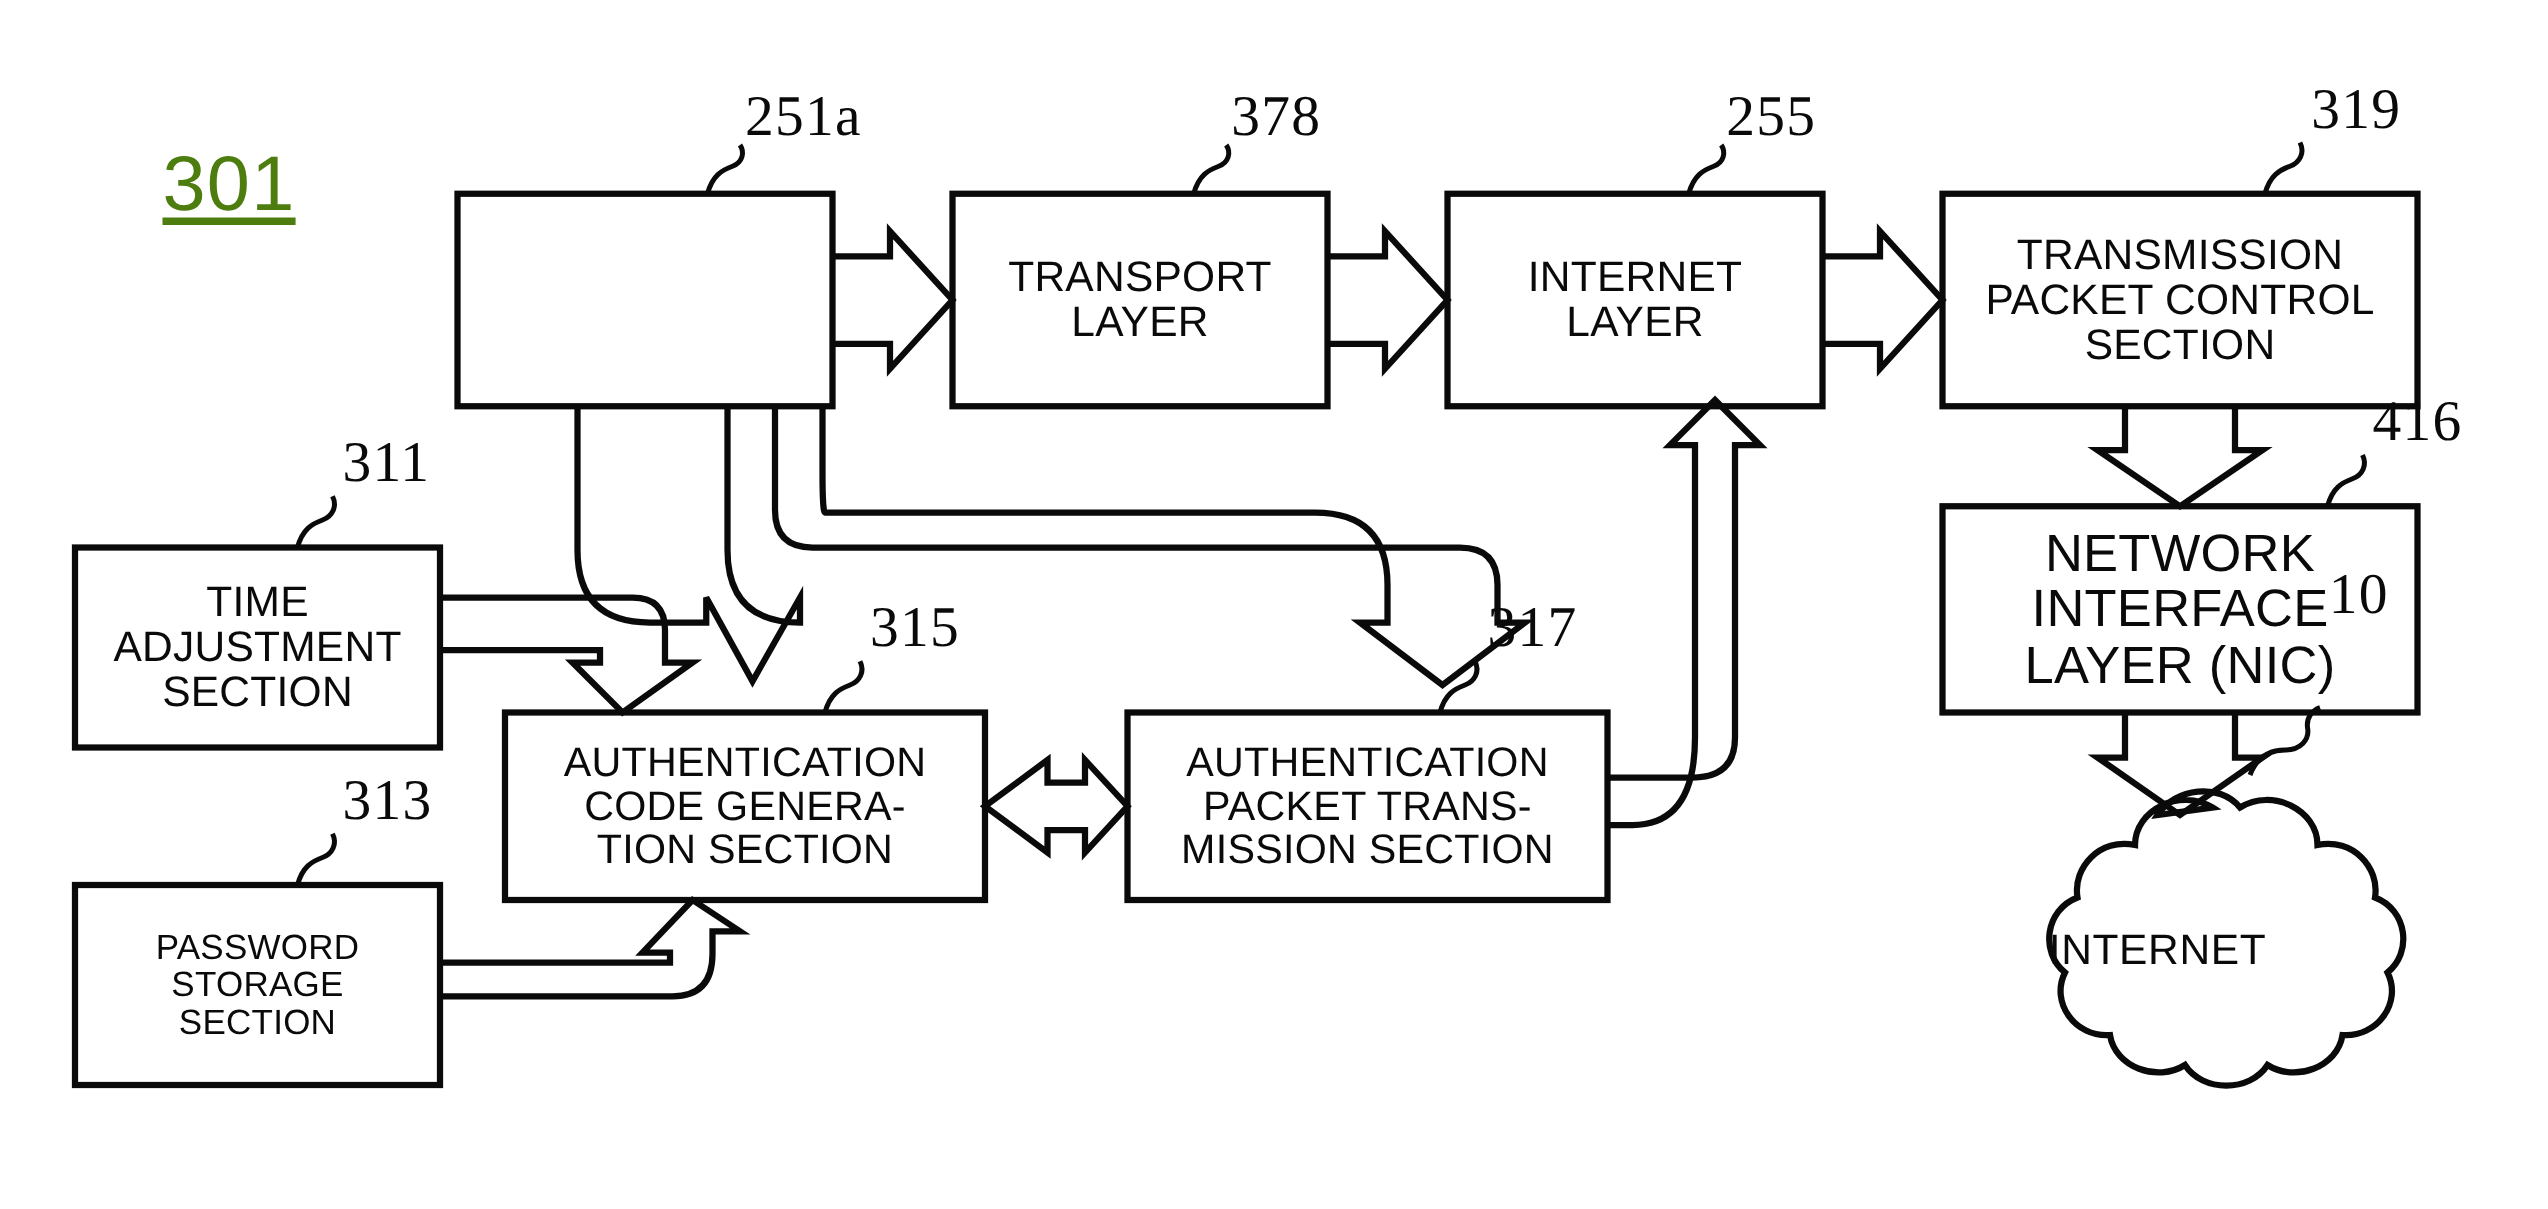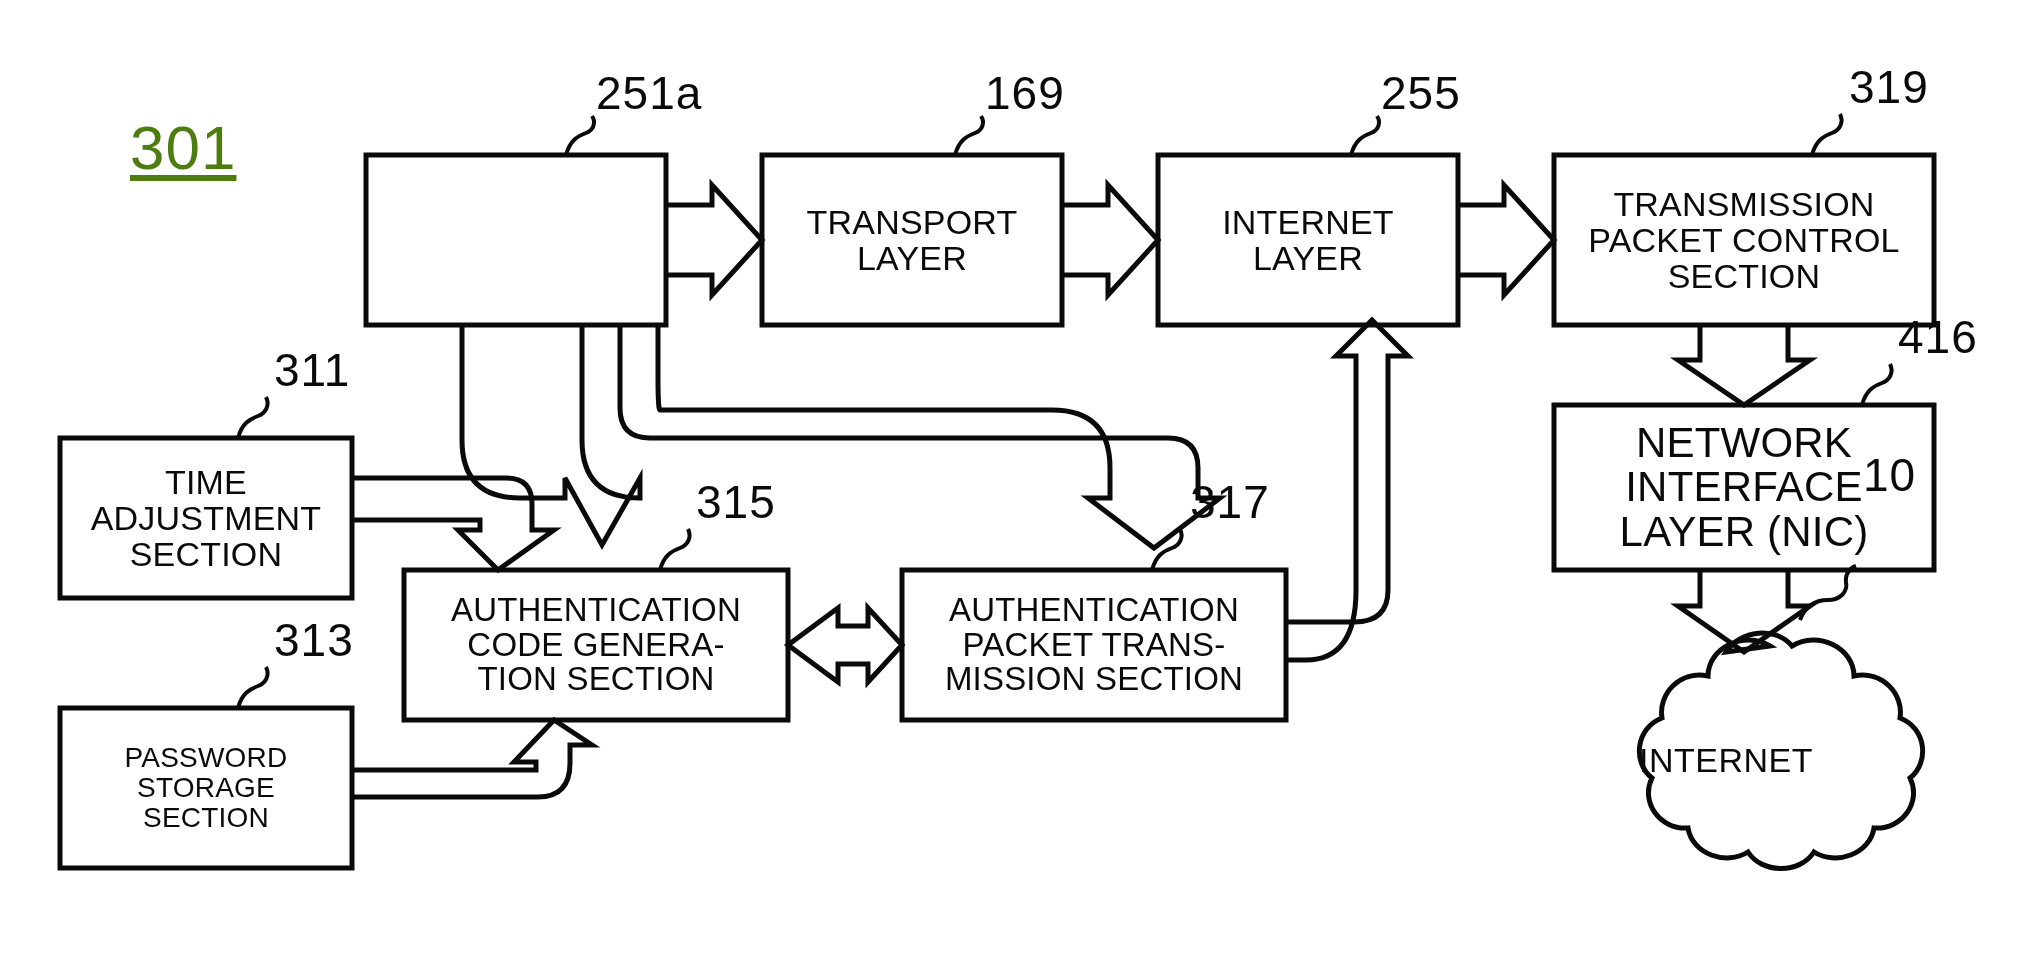"251a" .ref-num { font-family: Liberation Sans, sans-serif -> Liberation Serif, serif }
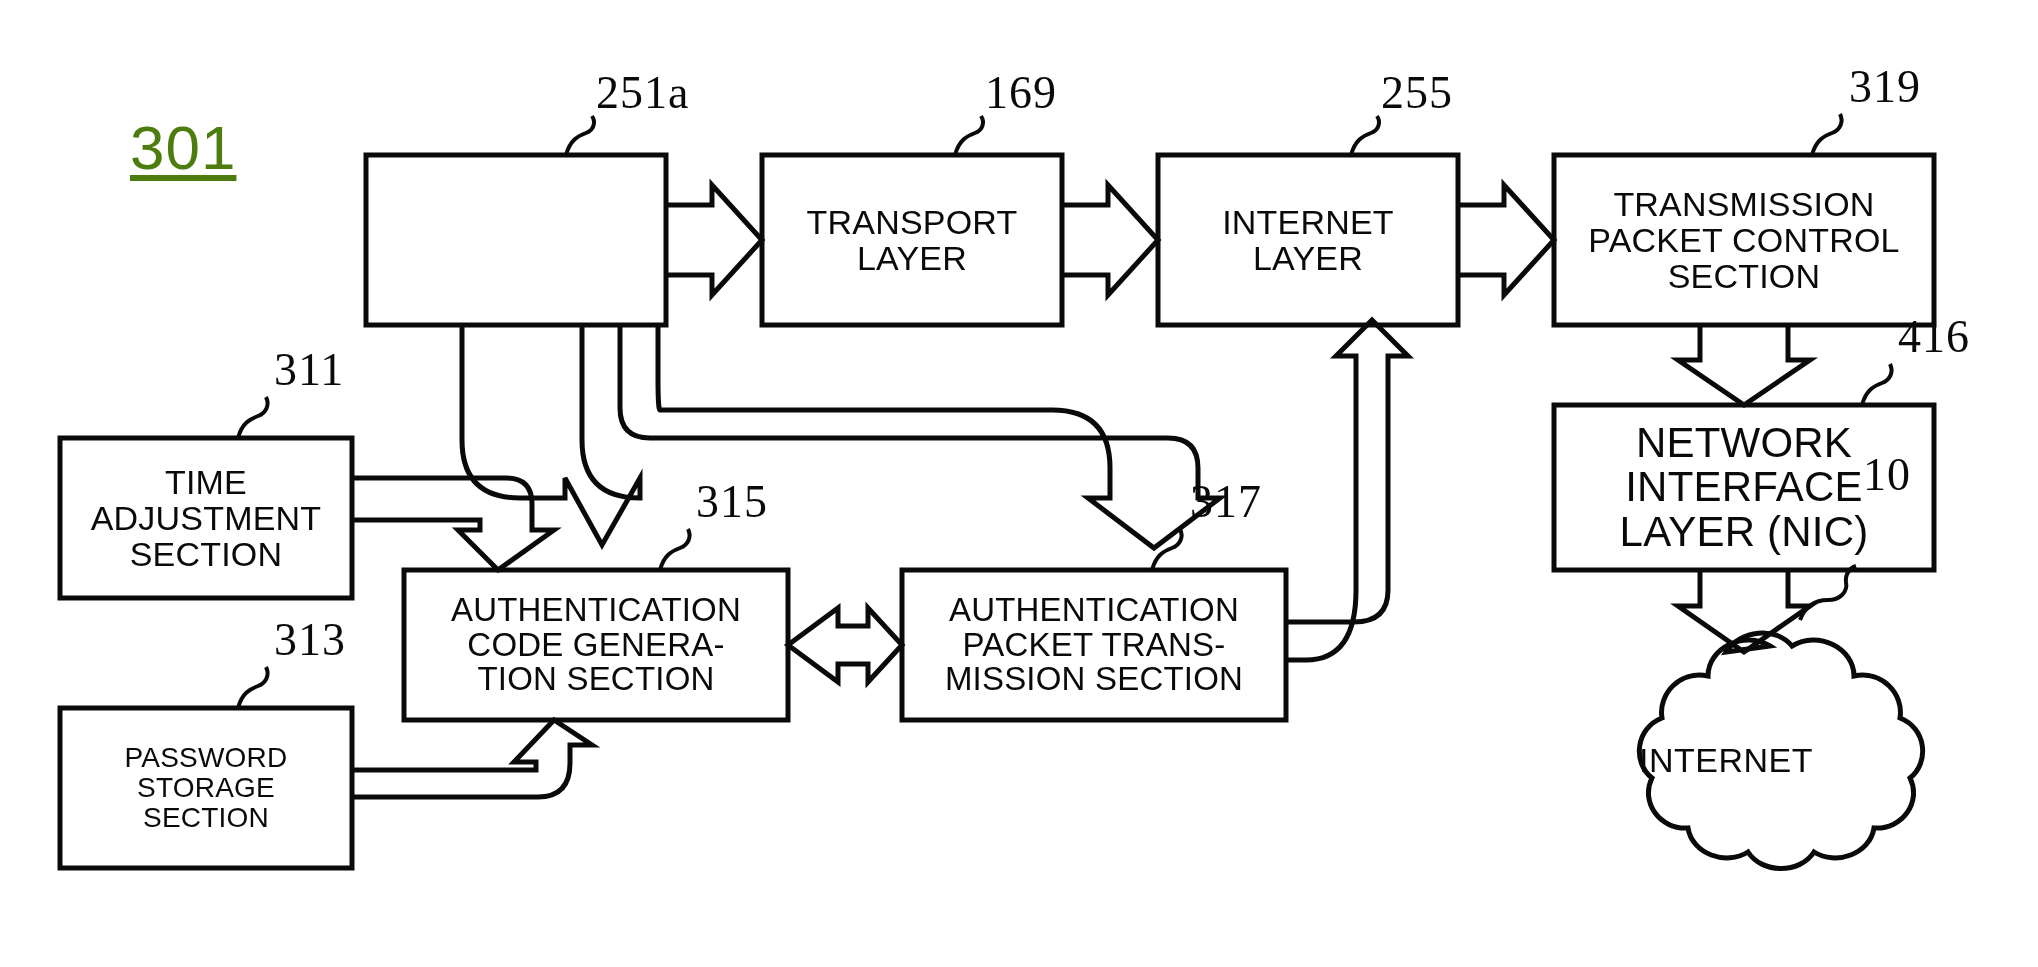"169" div.ref-num { text: 169 -> 378 }
